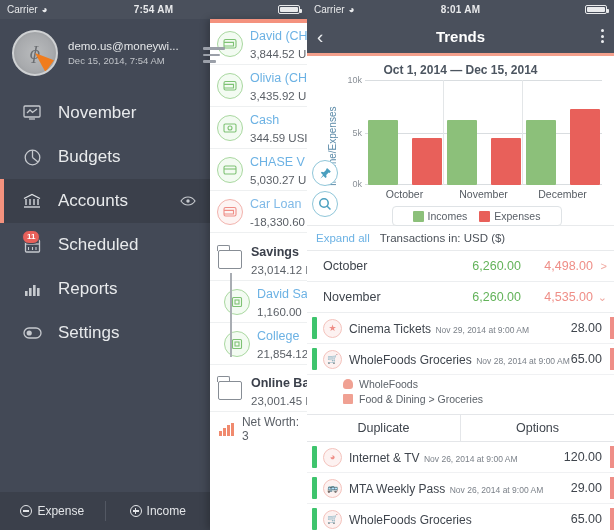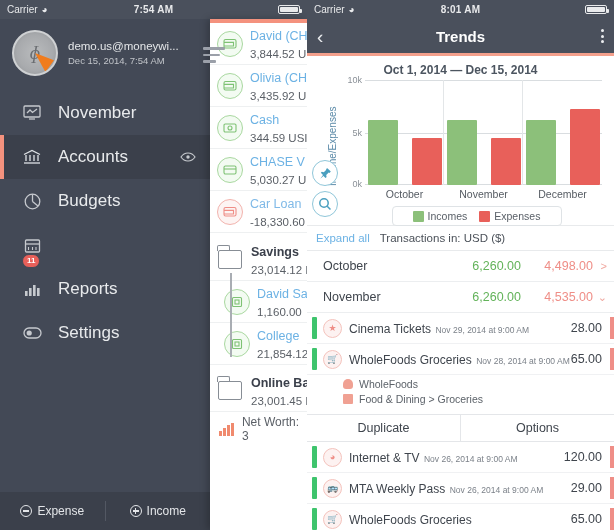"Accounts" div.menu-item { order: before "Budgets" -> after "Budgets" }
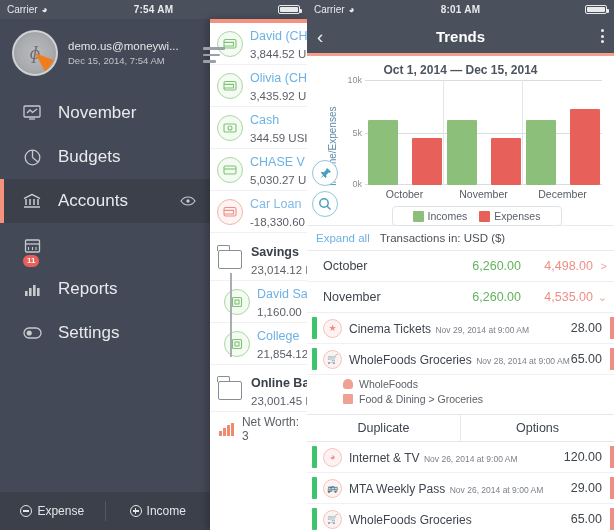"11" .badge { margin-top: 24px -> none }
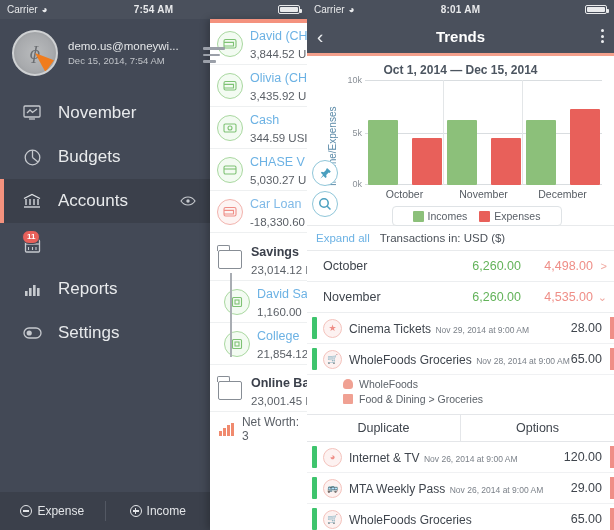"Scheduled" span.mi-label { html: none -> <span>Scheduled</span> }
